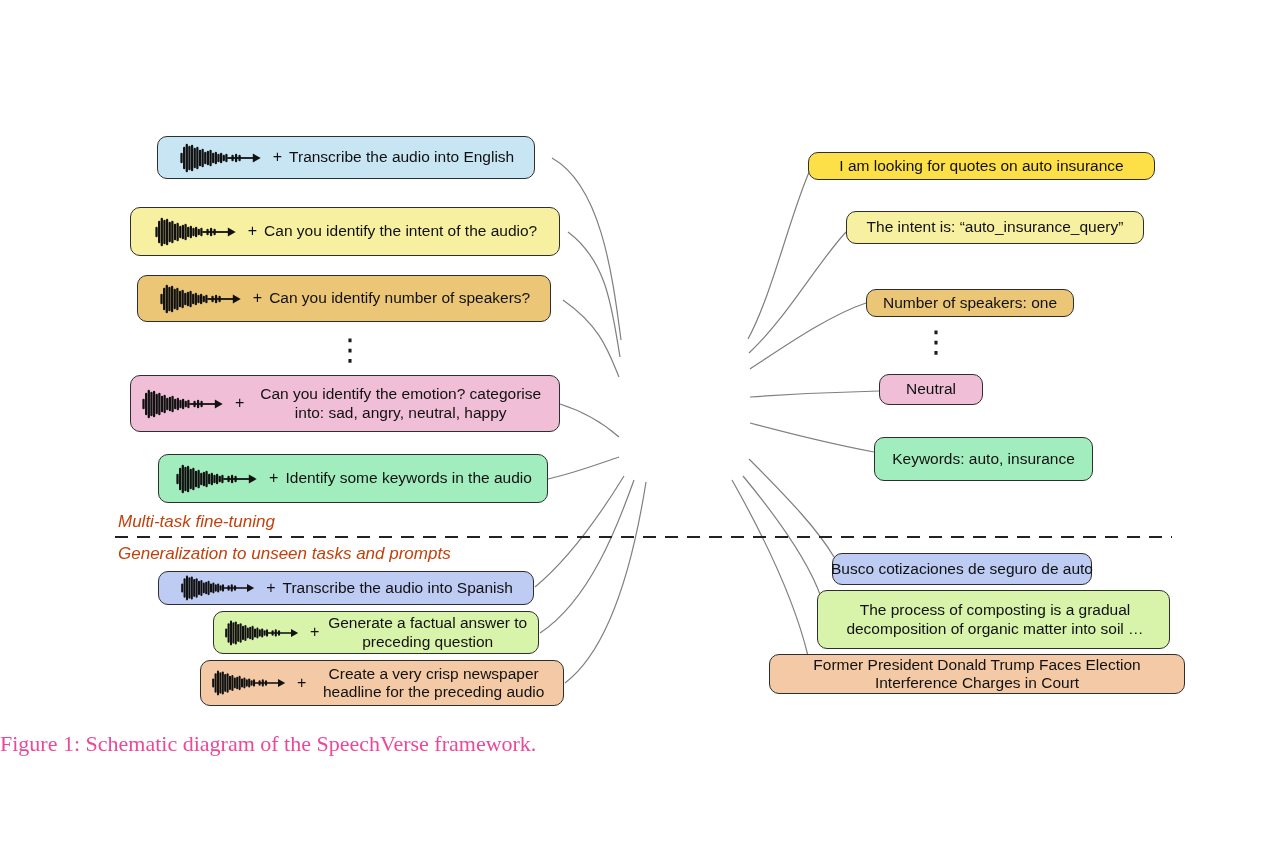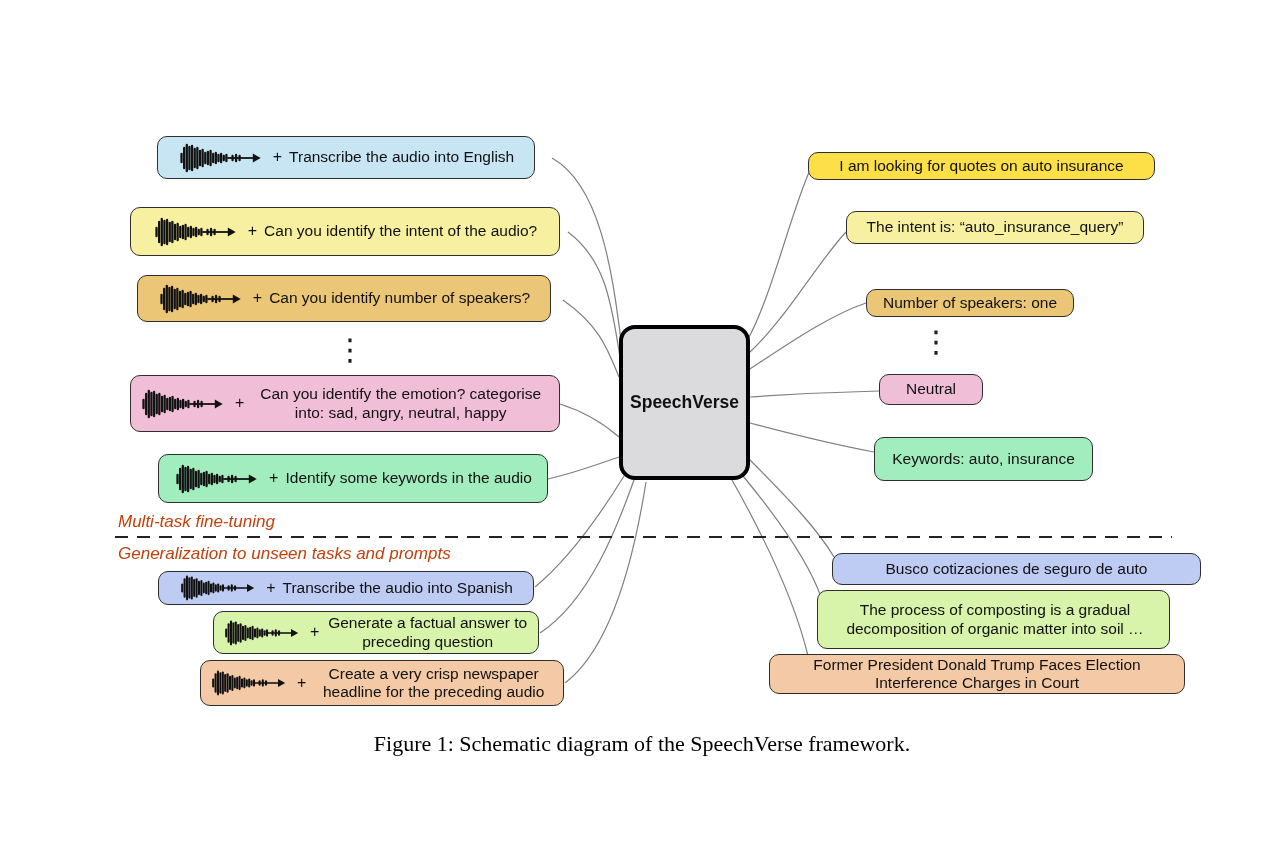"SpeechVerse" div.center-box { html: <div> <span>SpeechVerse</span> </div> -> none }
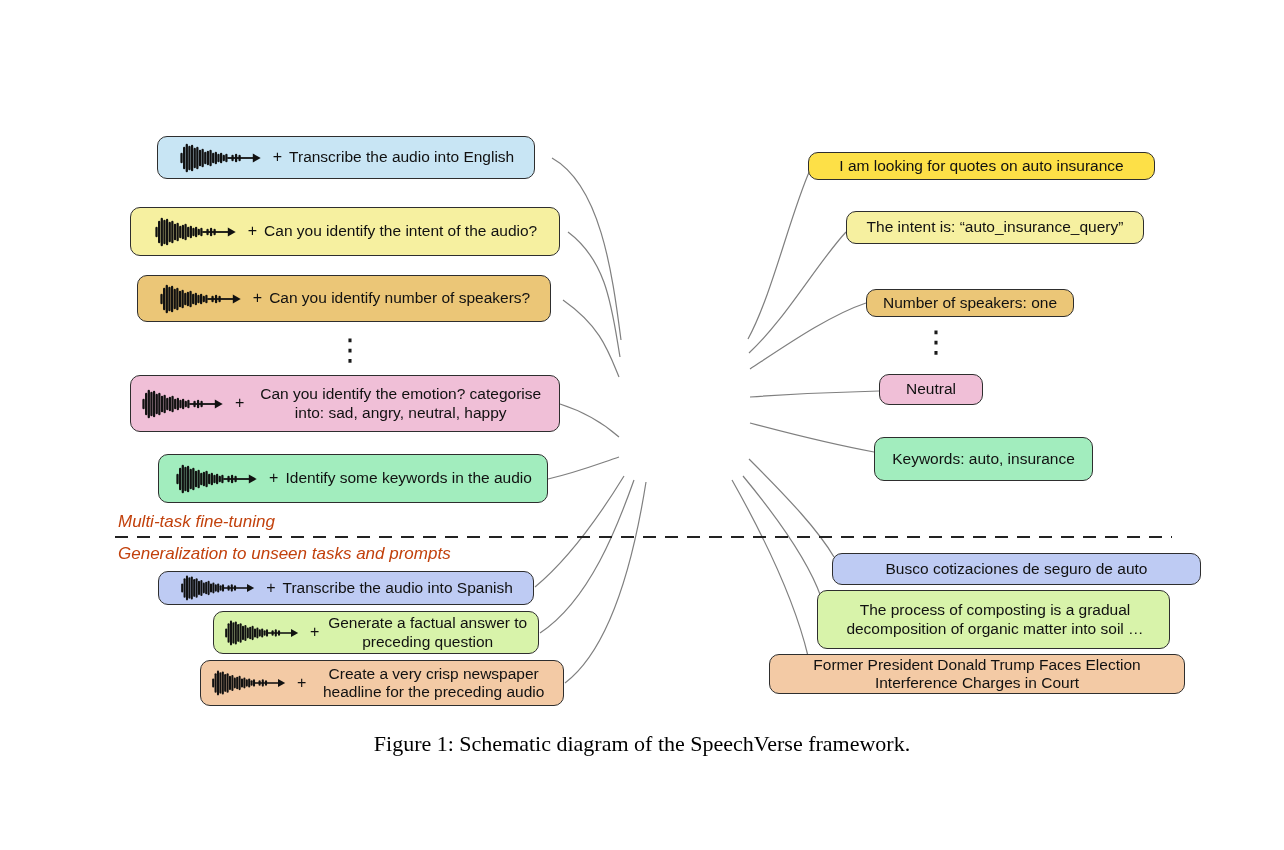"Busco cotizaciones de seguro de" div.card { width: 369px -> 260px }
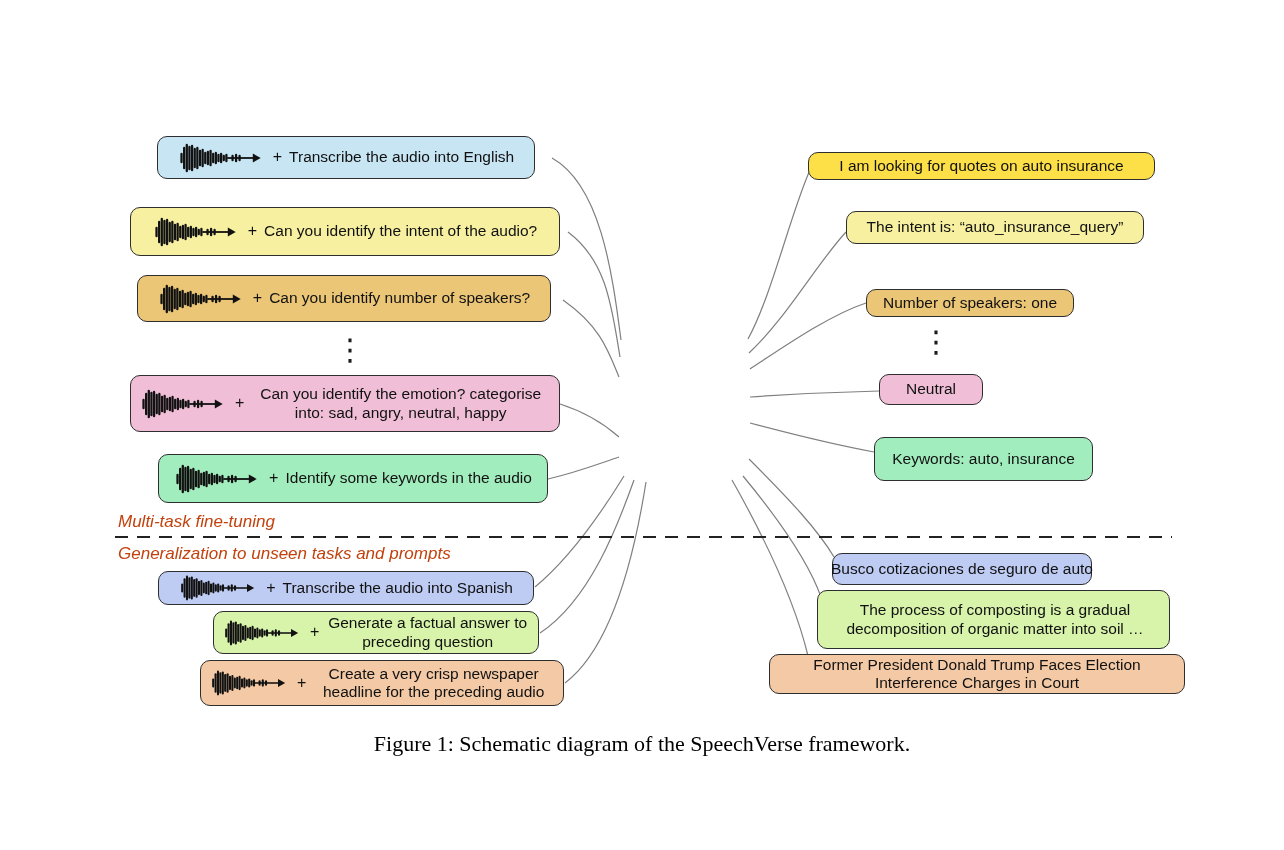"Figure 1: Schematic diagram of" .caption { color: #000000 -> #ec4899; text-align: center -> left }
